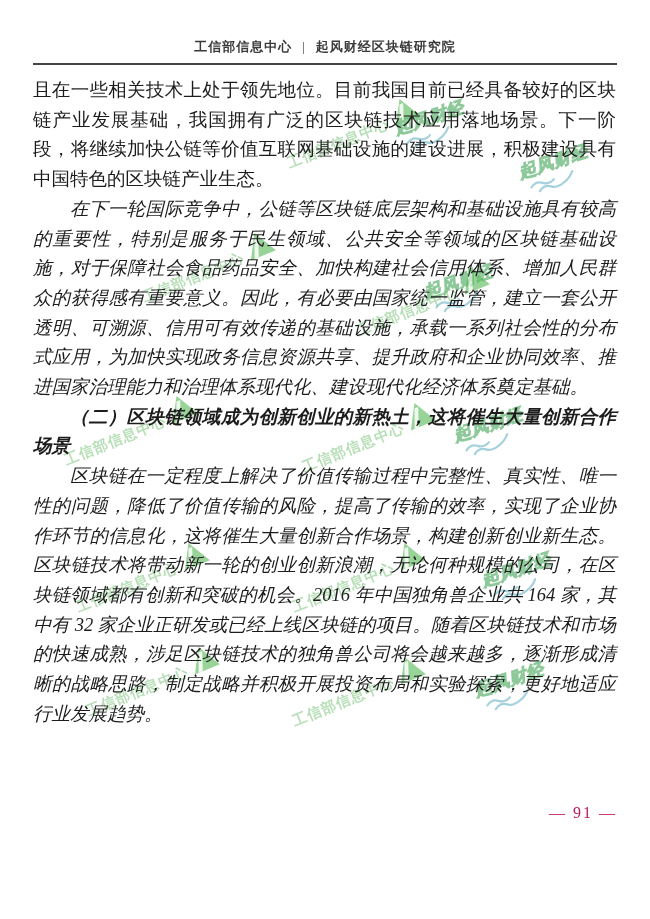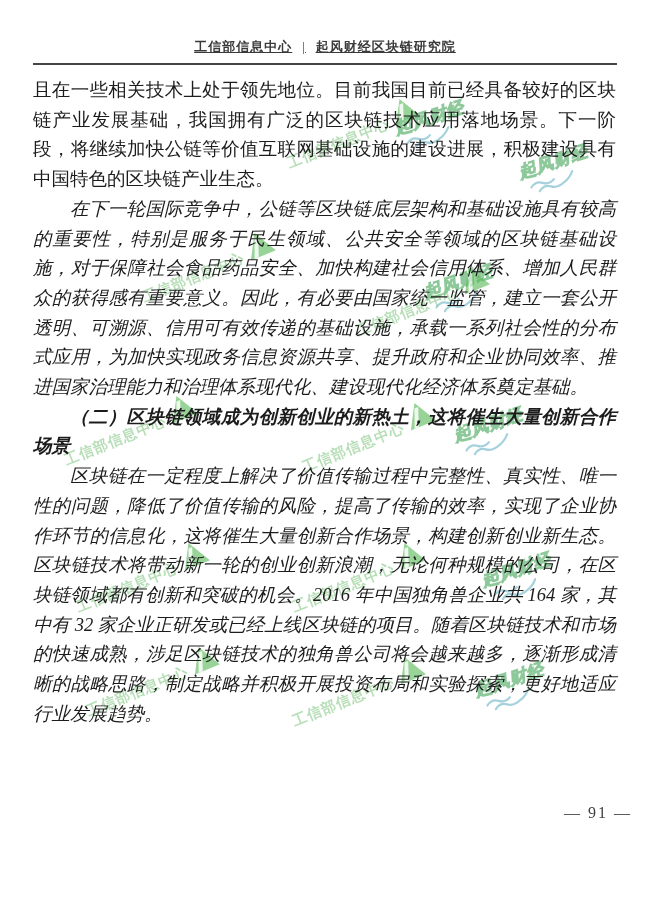"工信部信息中心 | 起风财经区块链研究院" .header { text-decoration: underline -> none }
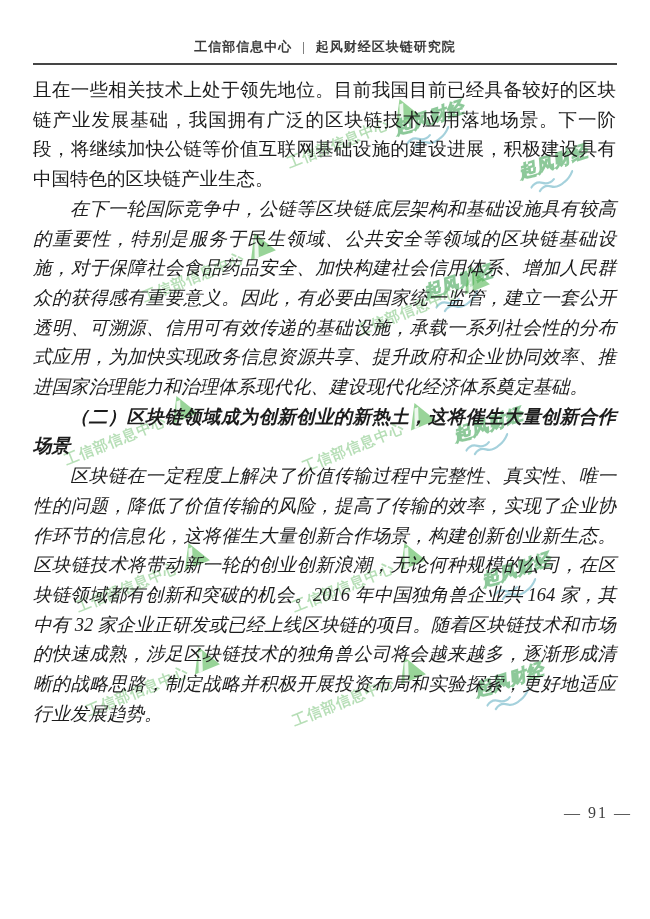"— 91 —" .page-number { color: #404040 -> #be185d; right: 18px -> 33px }
